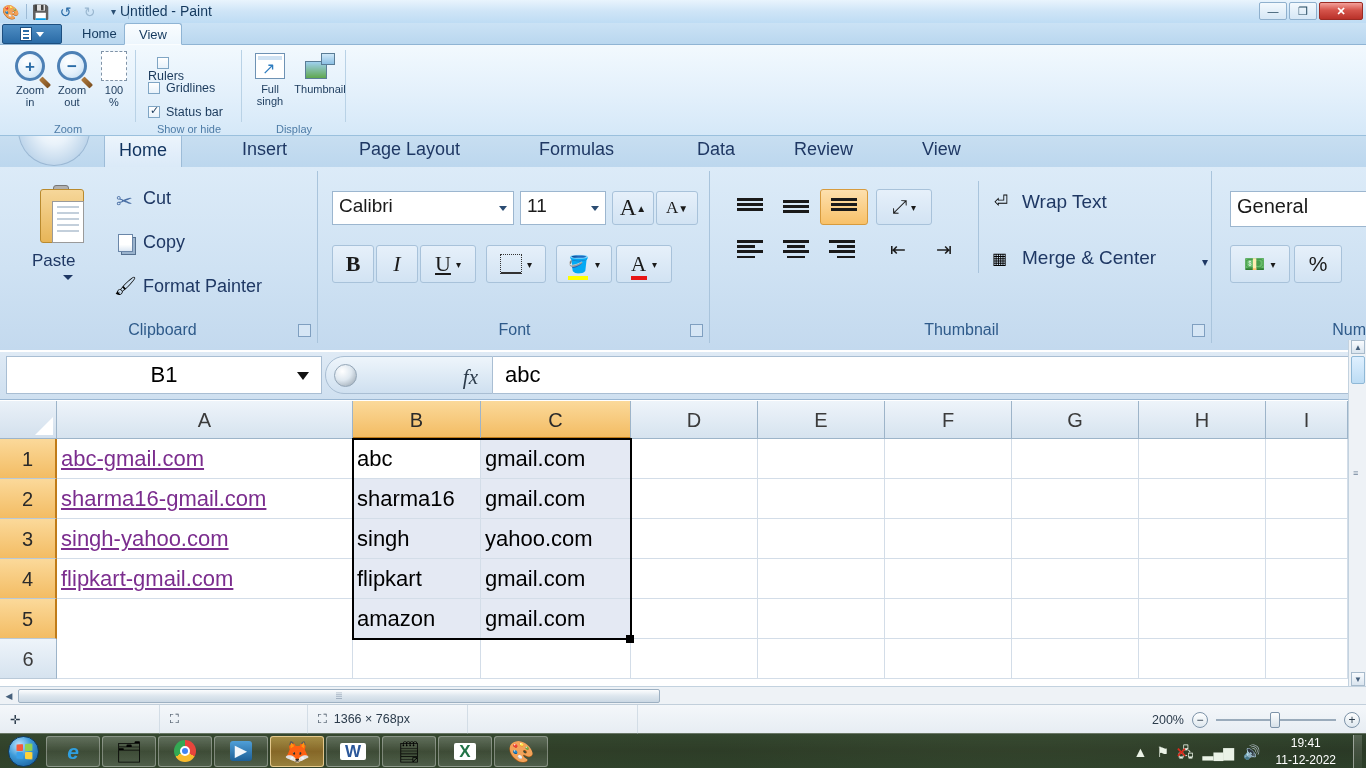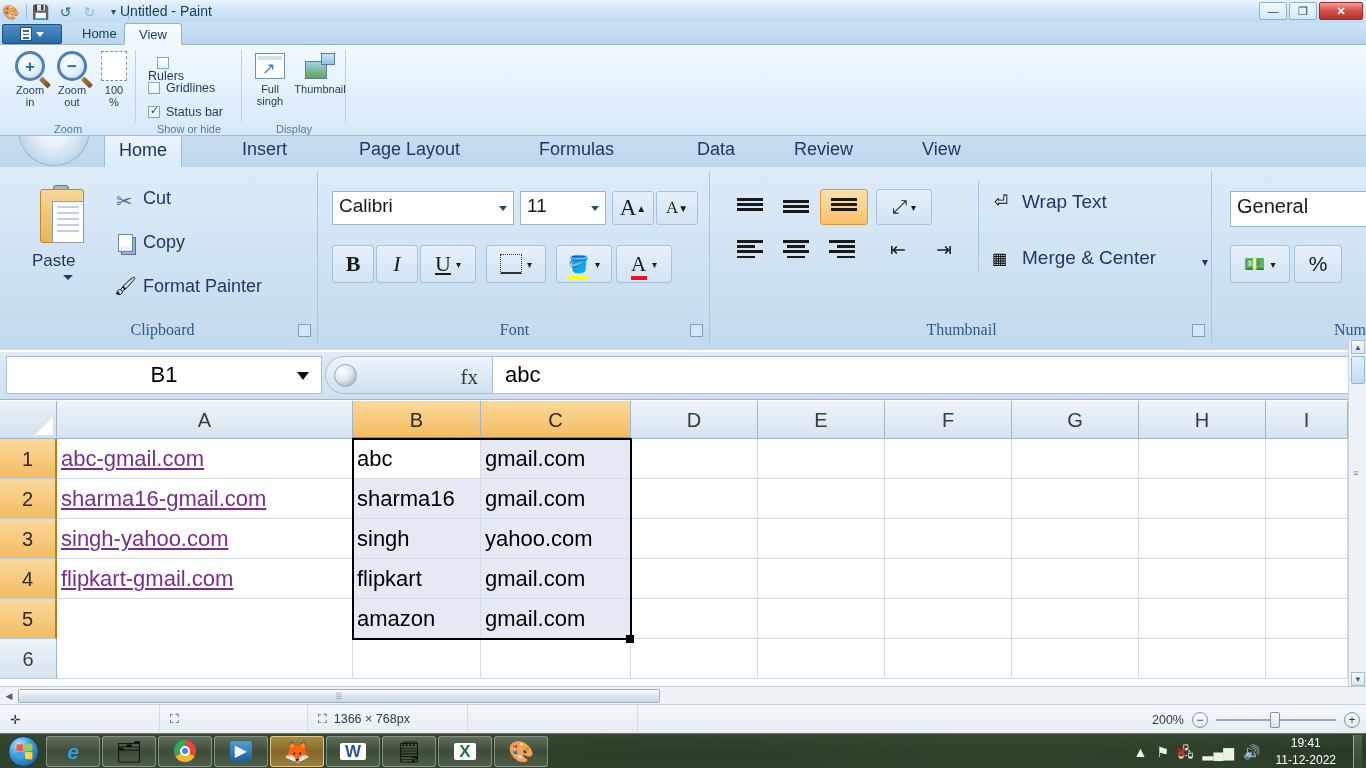"Clipboard" .rgroup-label { font-family: Liberation Serif, serif -> none }
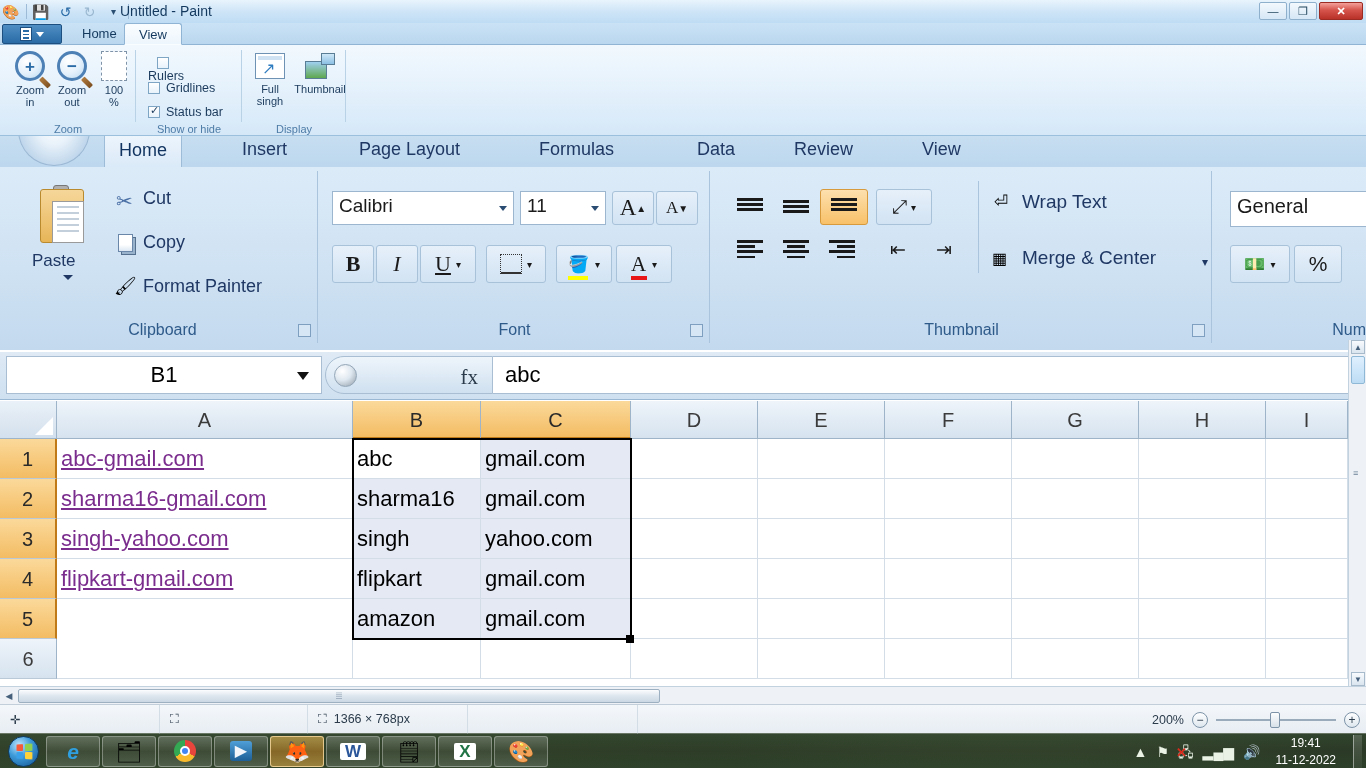"fx" #fx-label { font-style: none -> italic }
